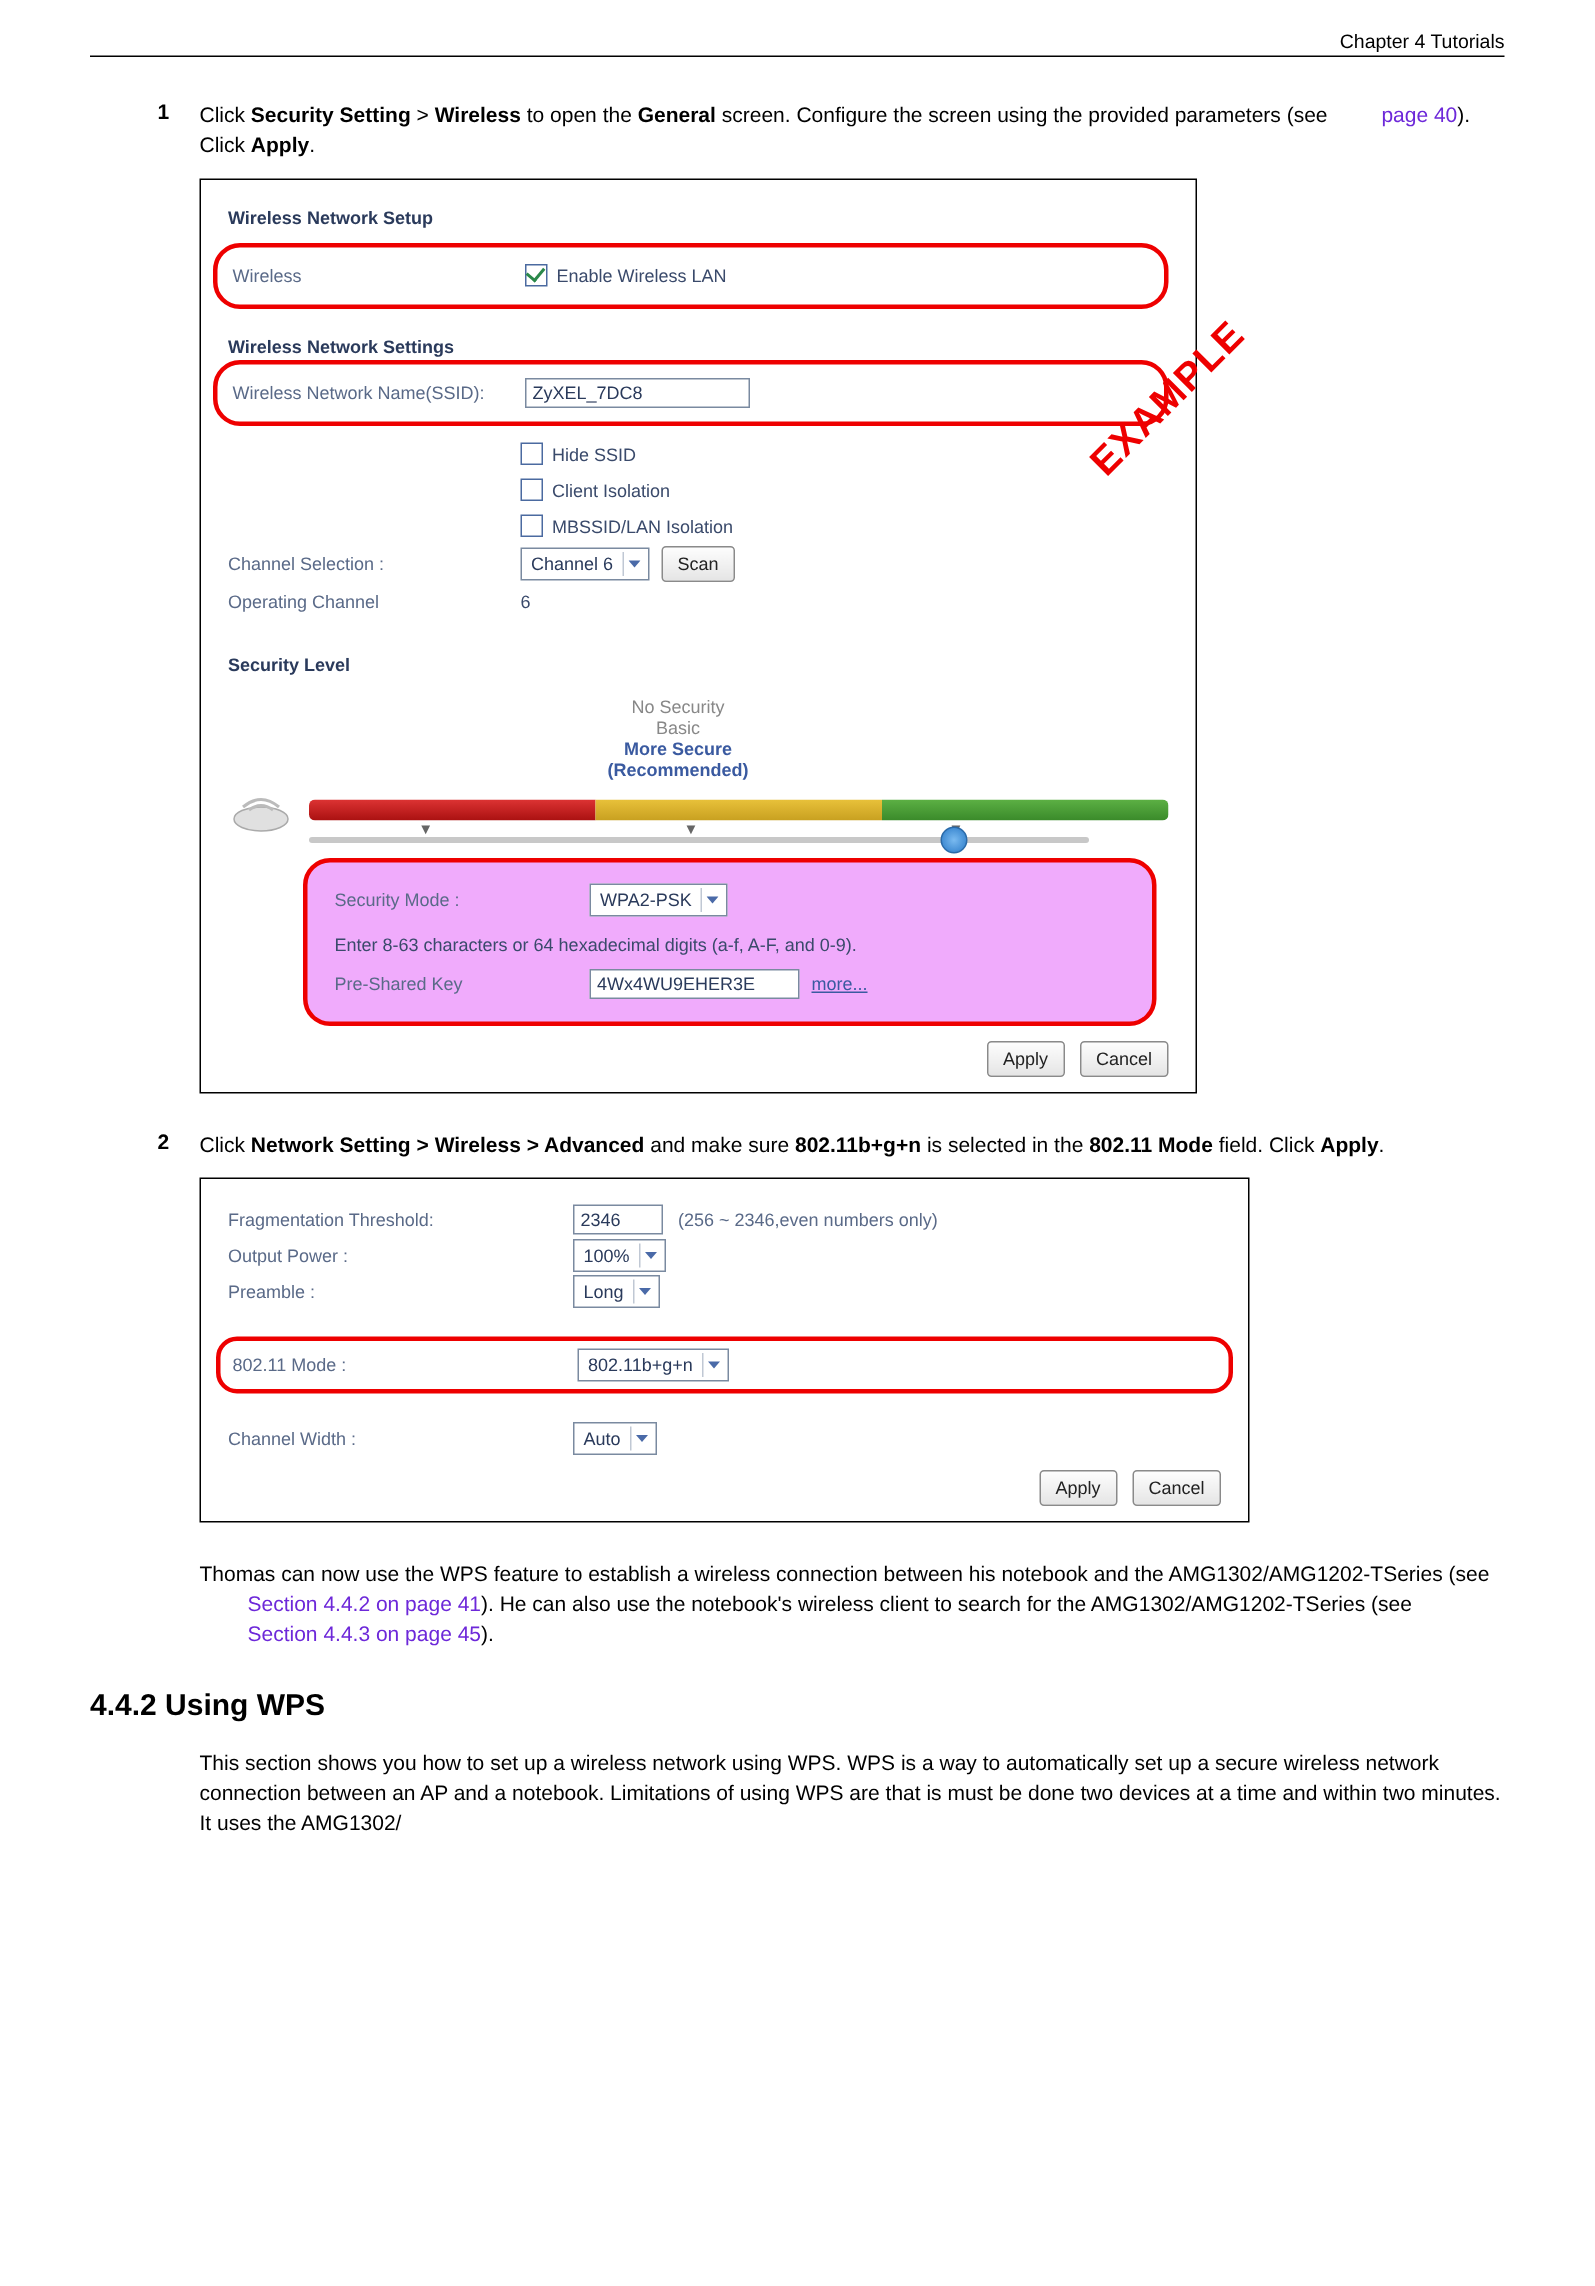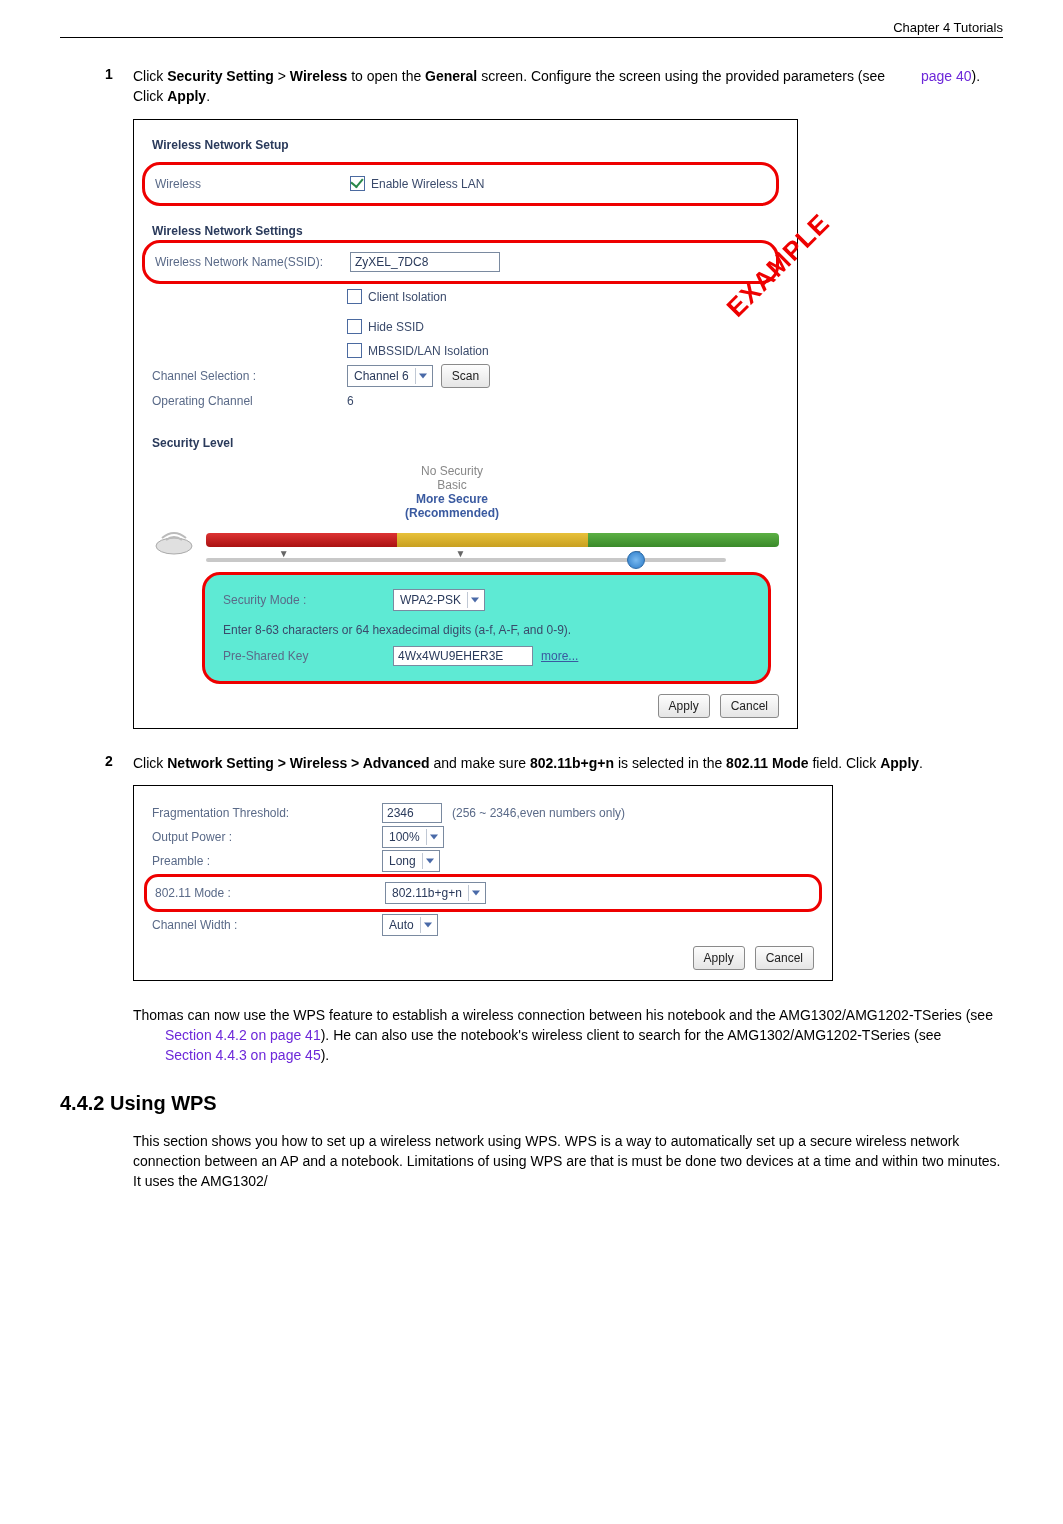"Client Isolation" div.fieldrow { order: before "Hide SSID" -> after "Hide SSID" }
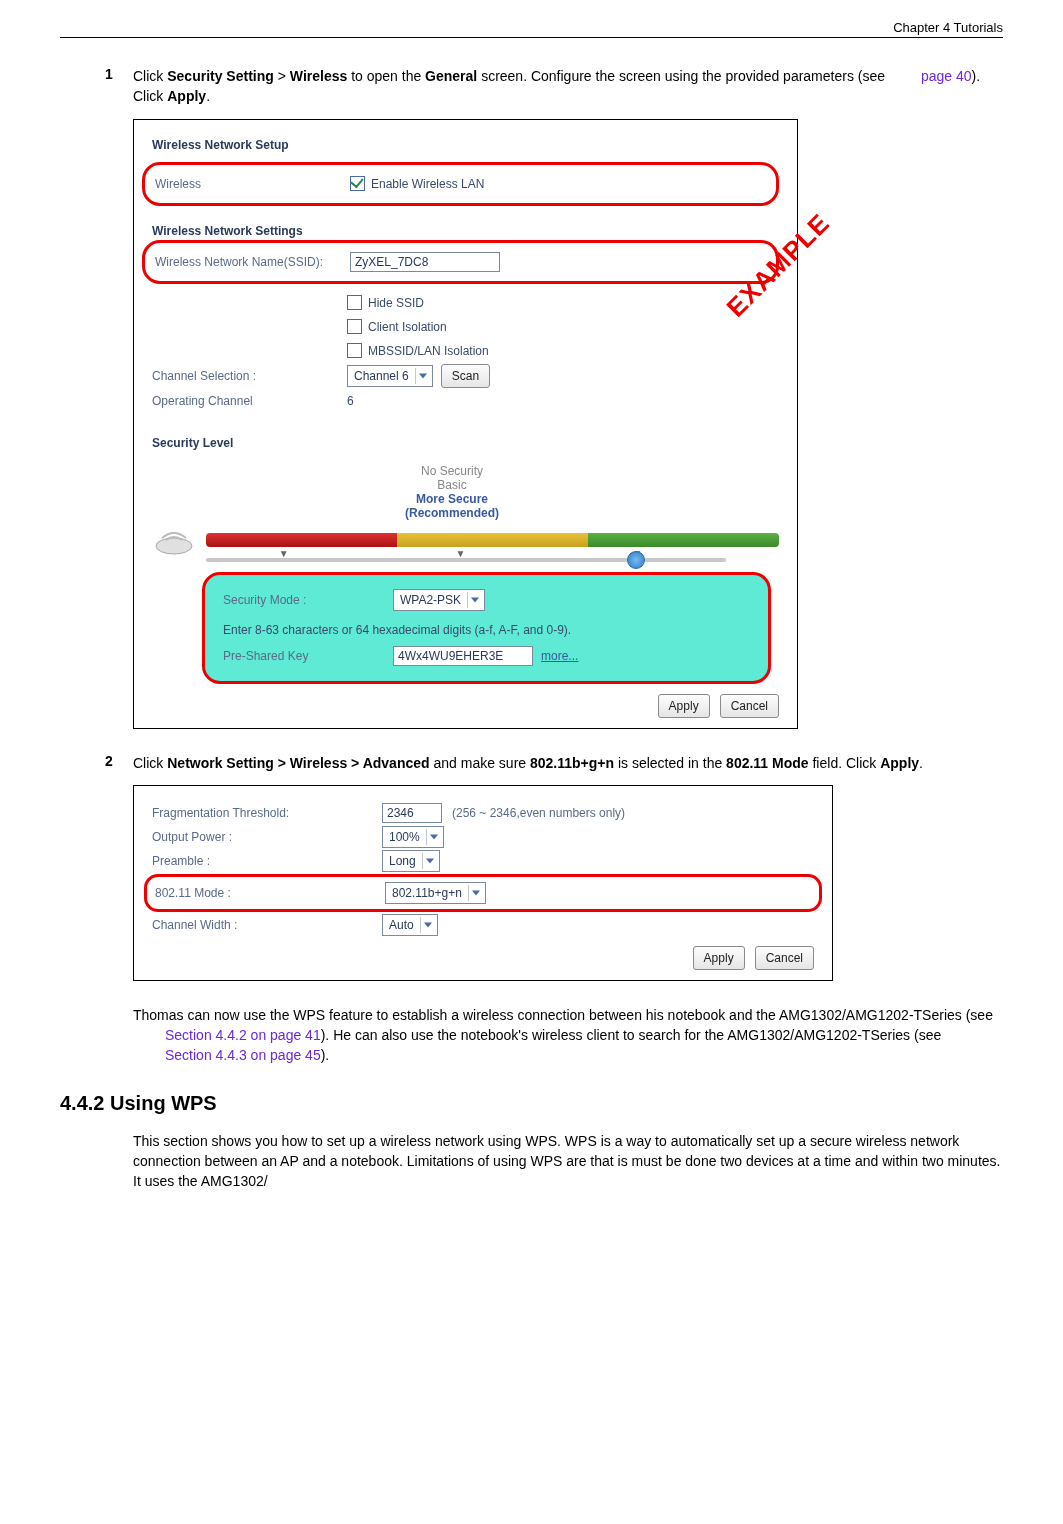"Security Mode :" .secpanel { background: #5eead4 -> #f0abfc }
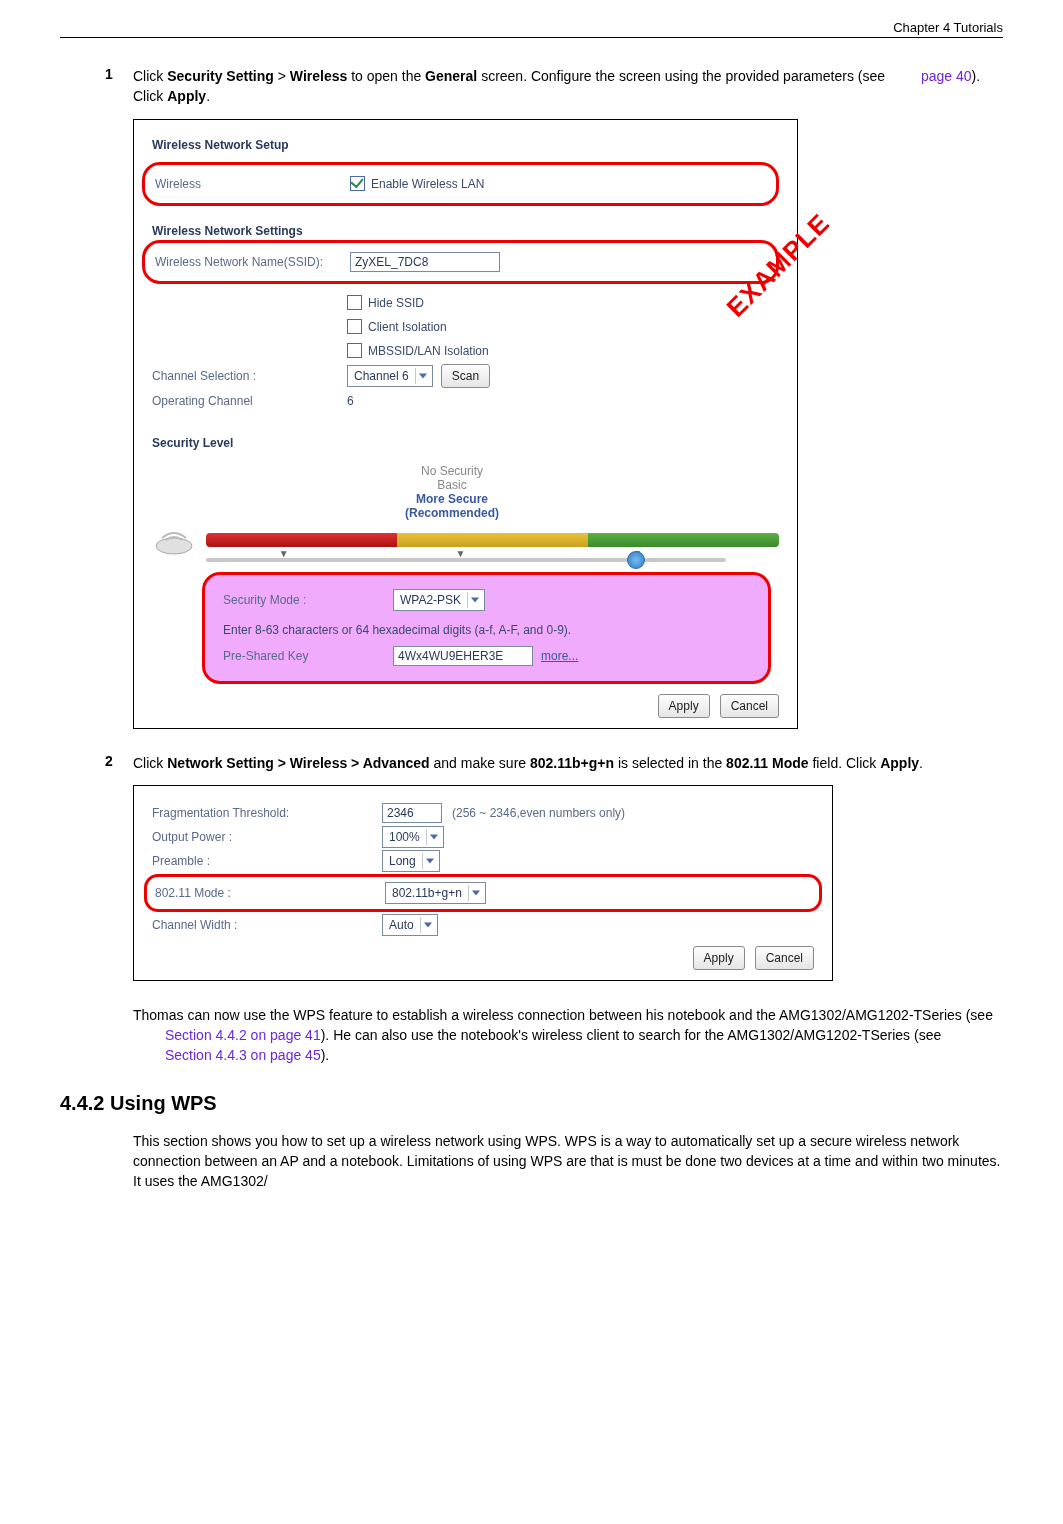"802.11 Mode :" div.callout-red { margin: 2px -8px -> 19px -8px }
